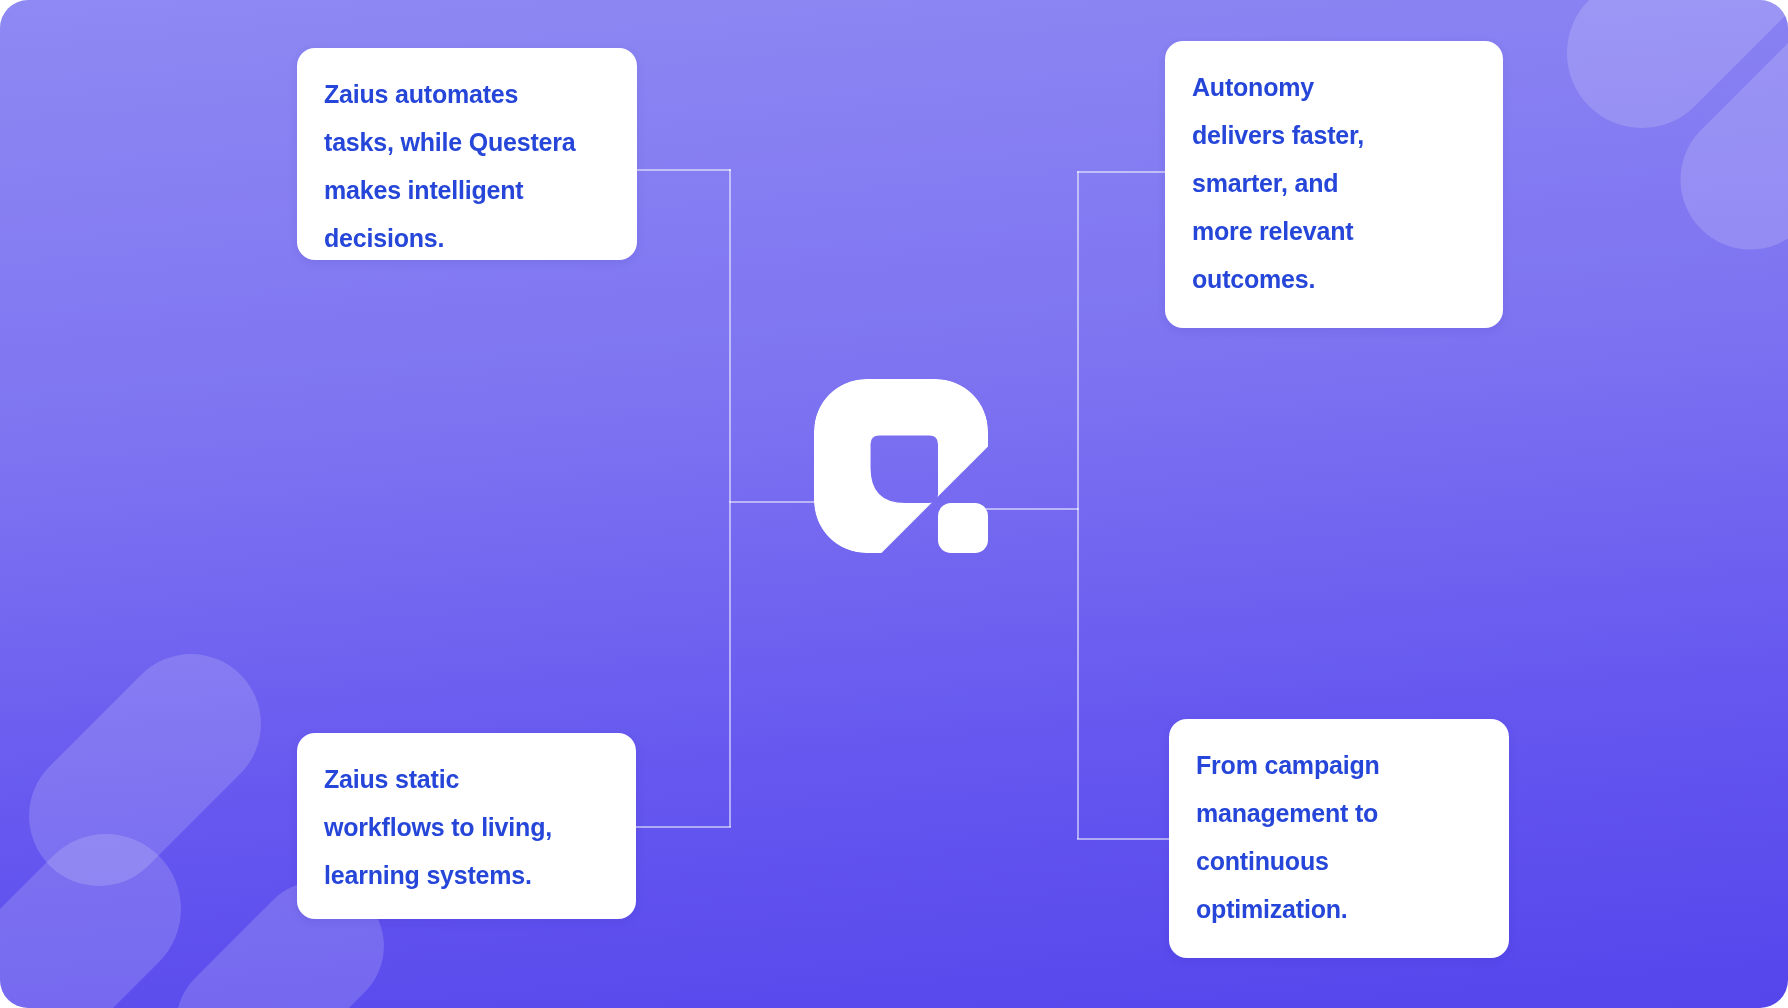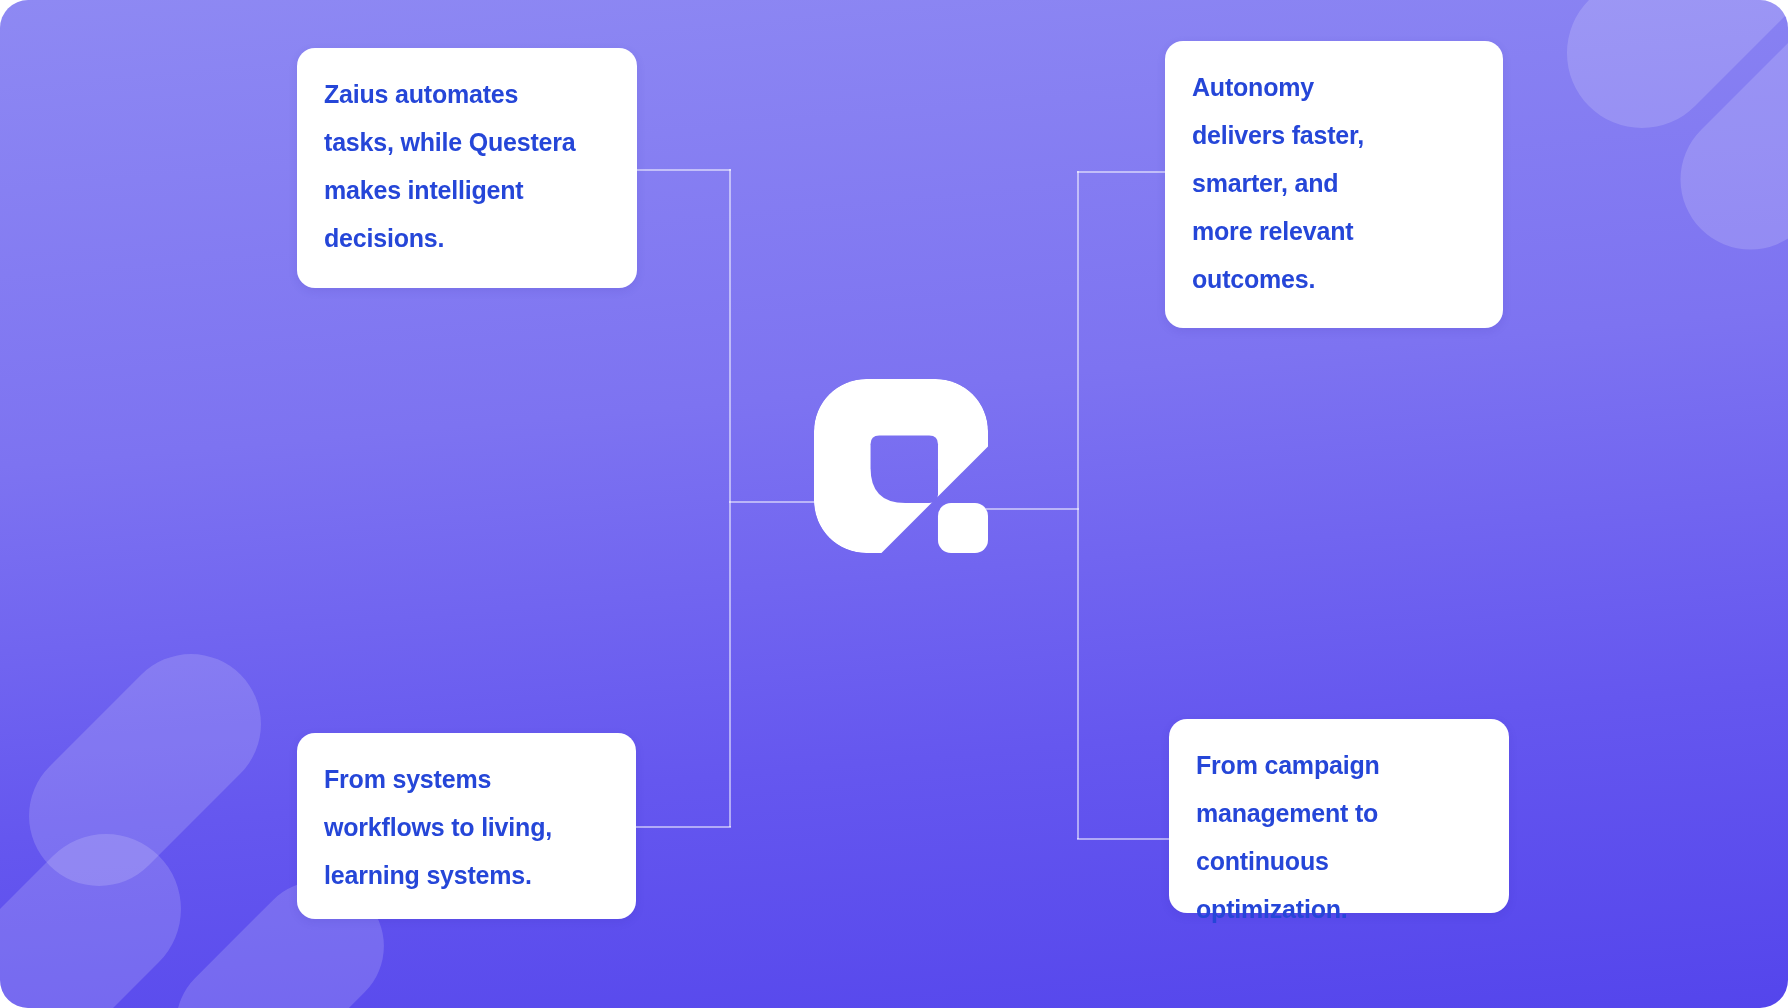"Zaius automates" .card-tl { height: 240px -> 212px }
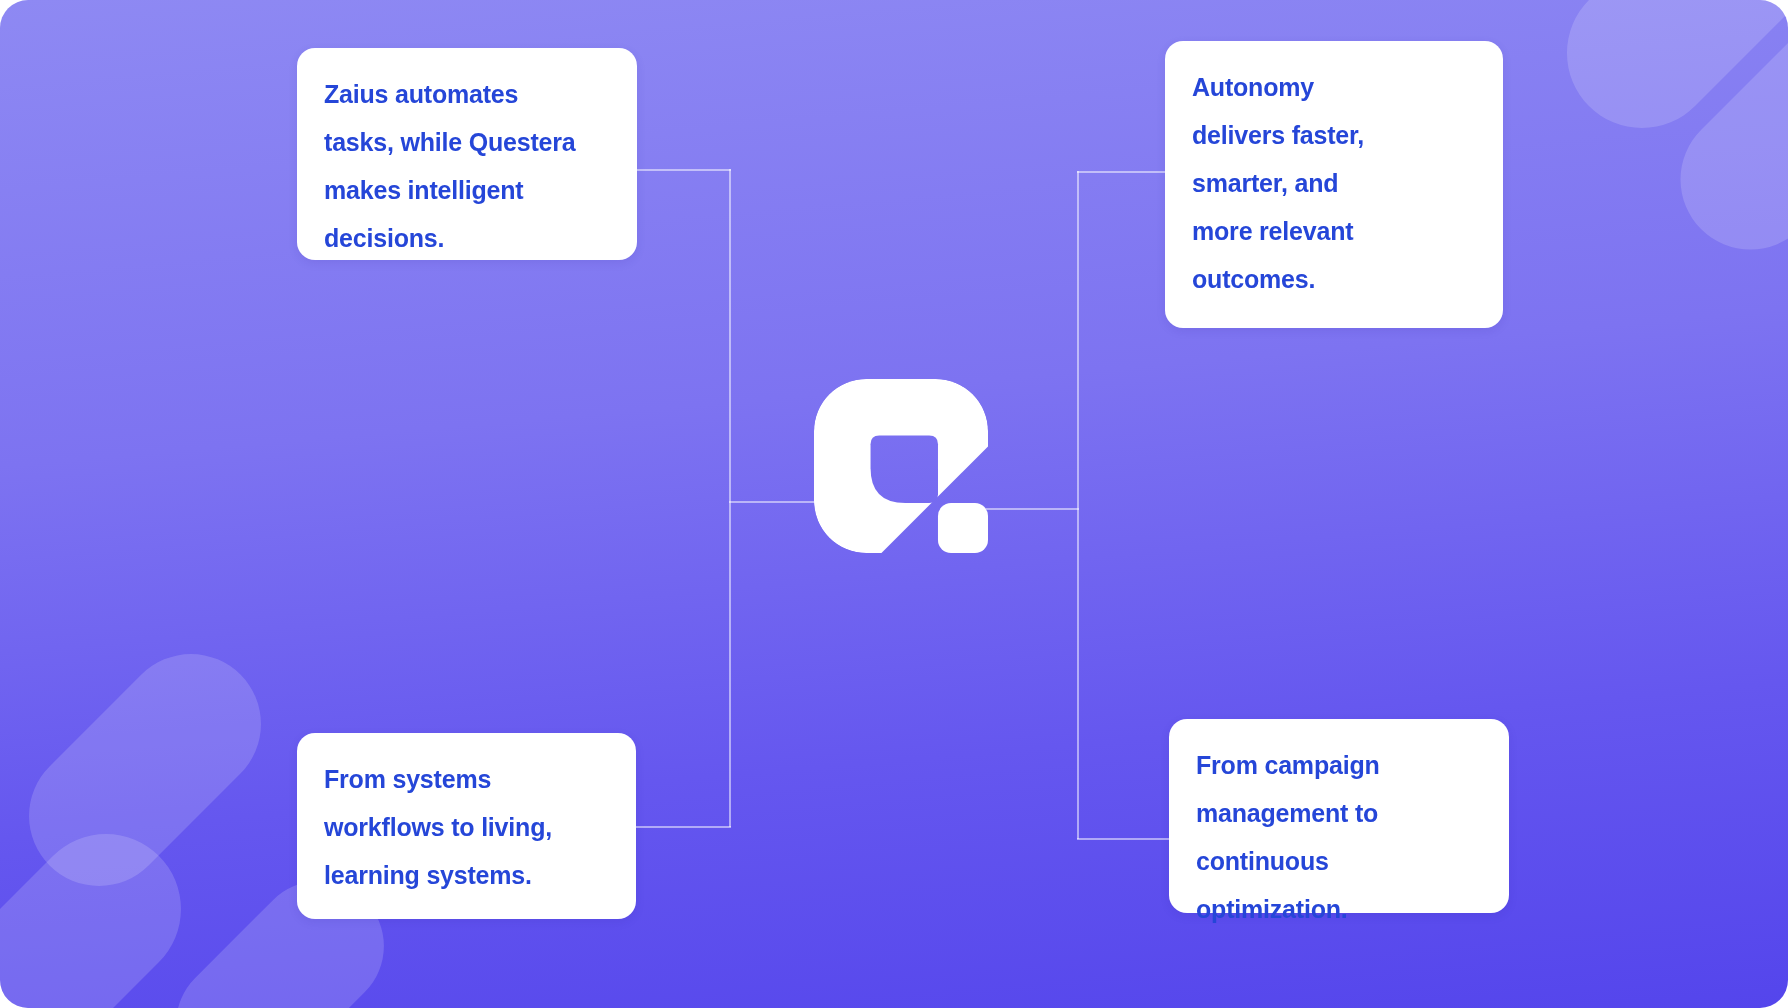"From systems" p { text: From systems -> Zaius static }
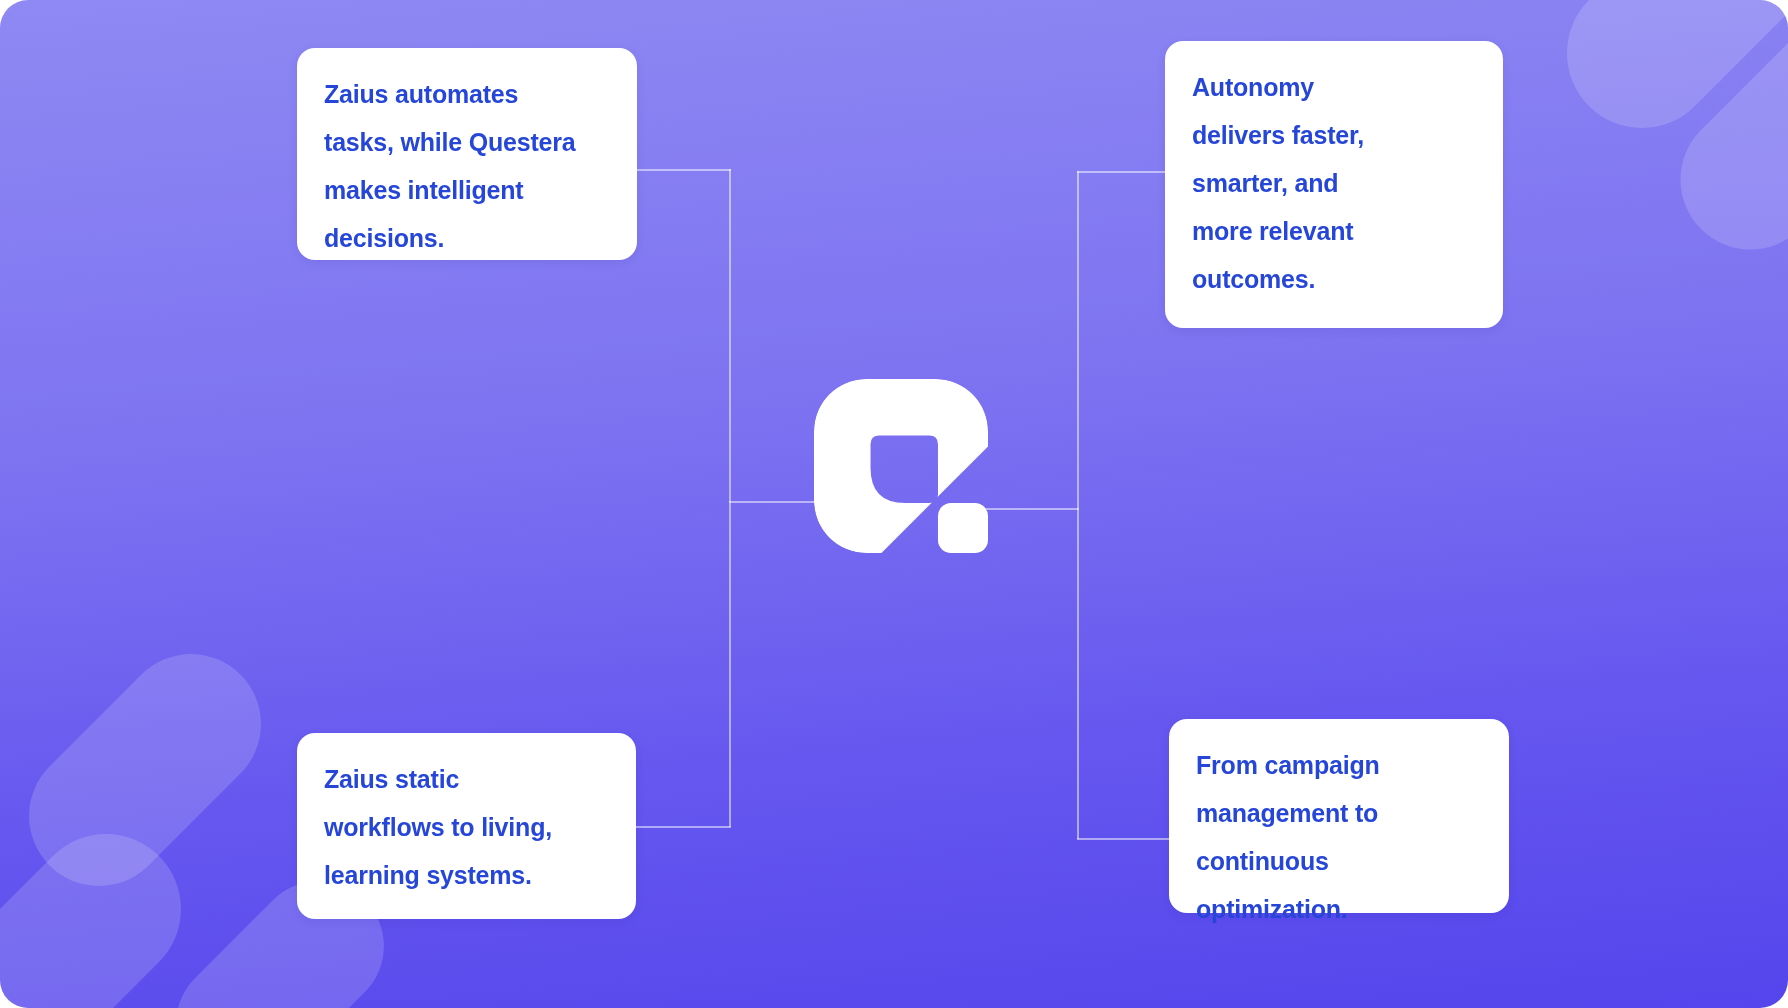"From campaign" .card-br { height: 194px -> 239px }
